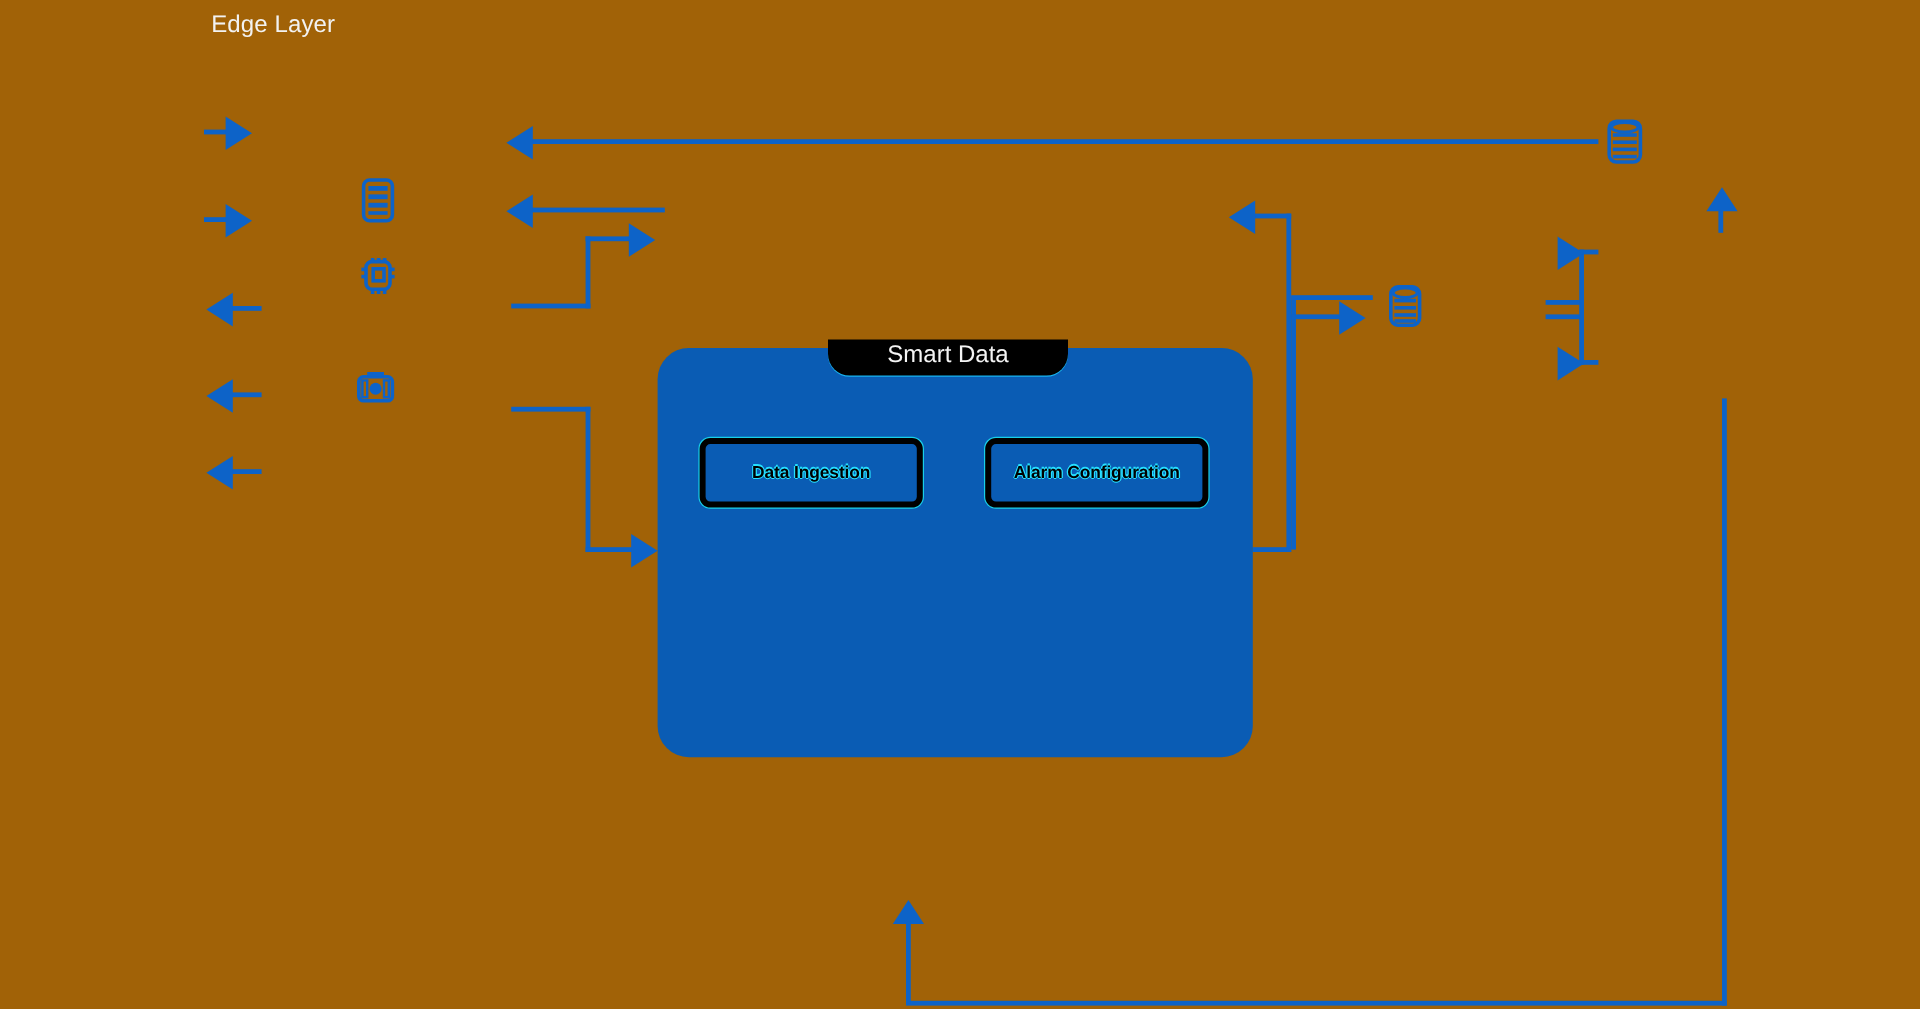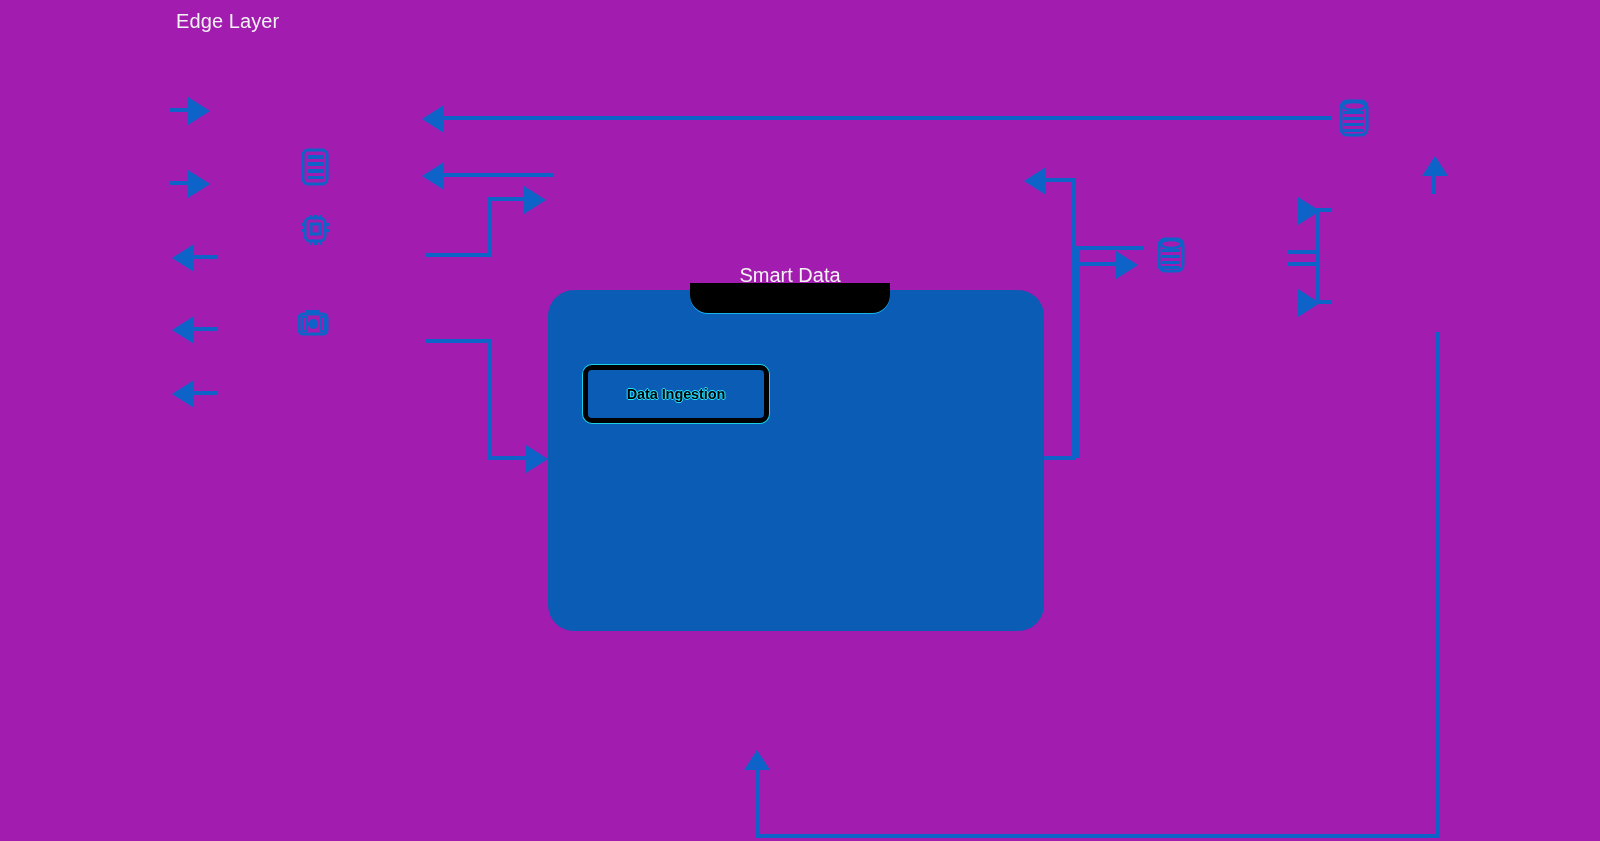"Edge Layer" #stage { background: #a21caf -> #a16207 }
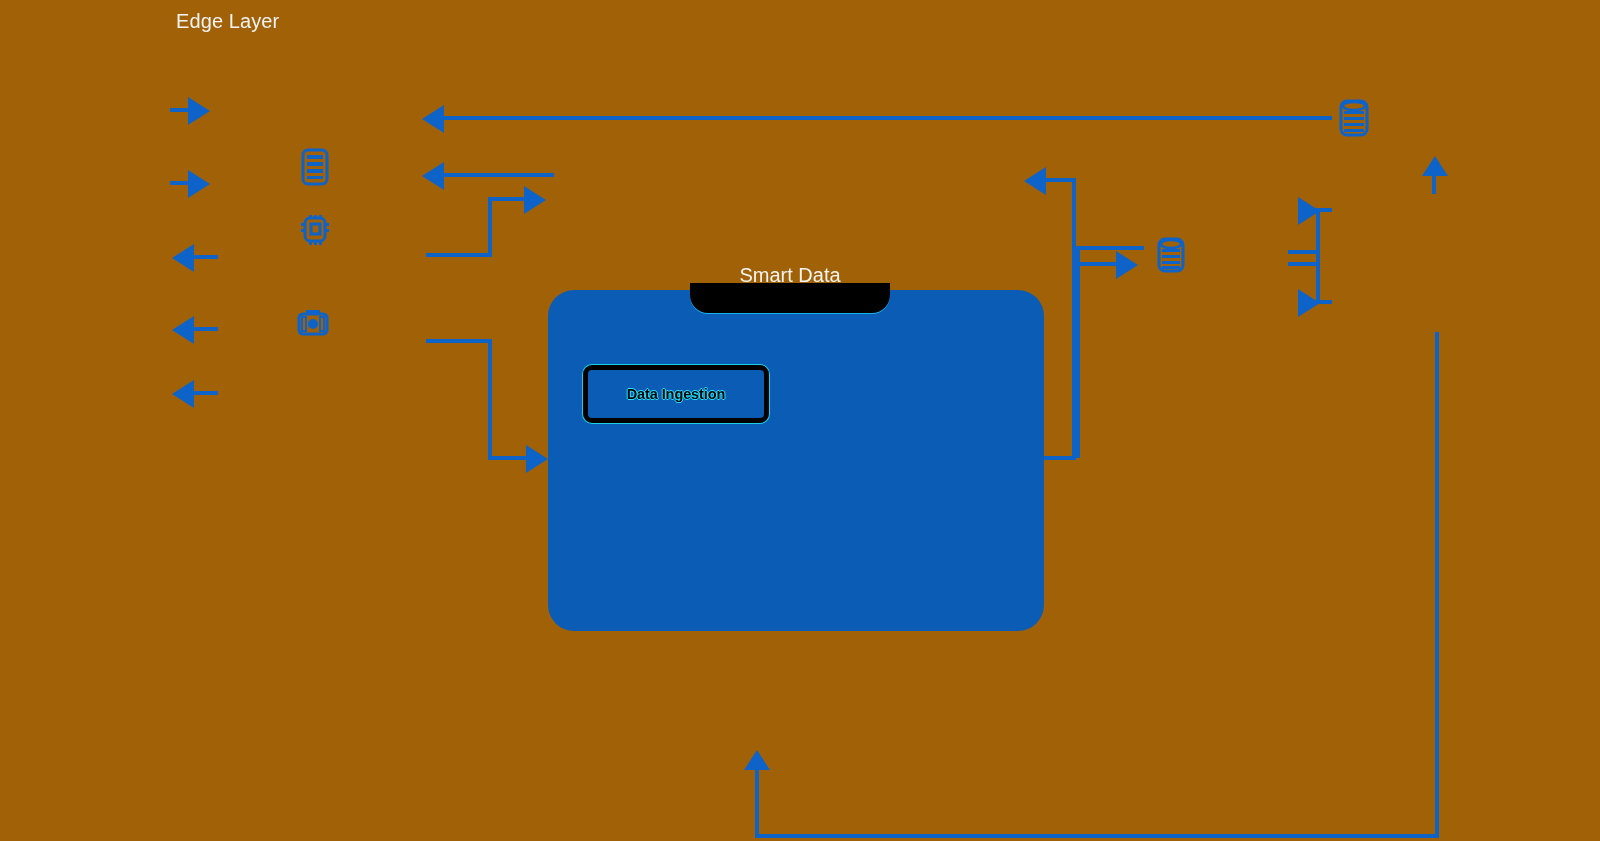"Smart Data" #smart-title { top: 264px -> 285px }
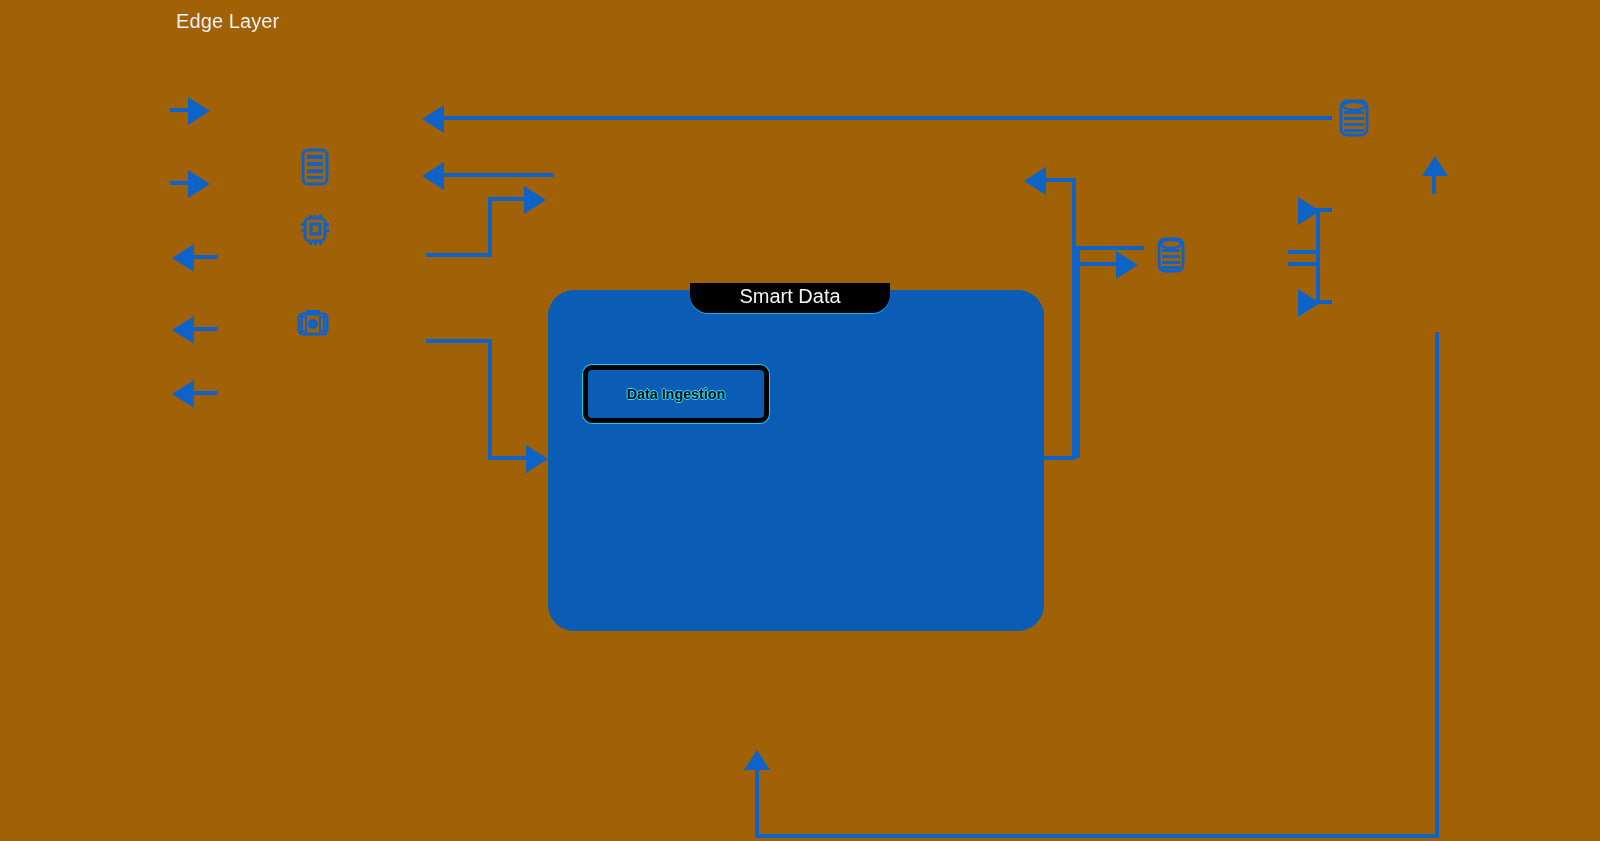"Alarm Configuration" div.cell { html: none -> <div> <span>Alarm Configuration</span> </div> }
